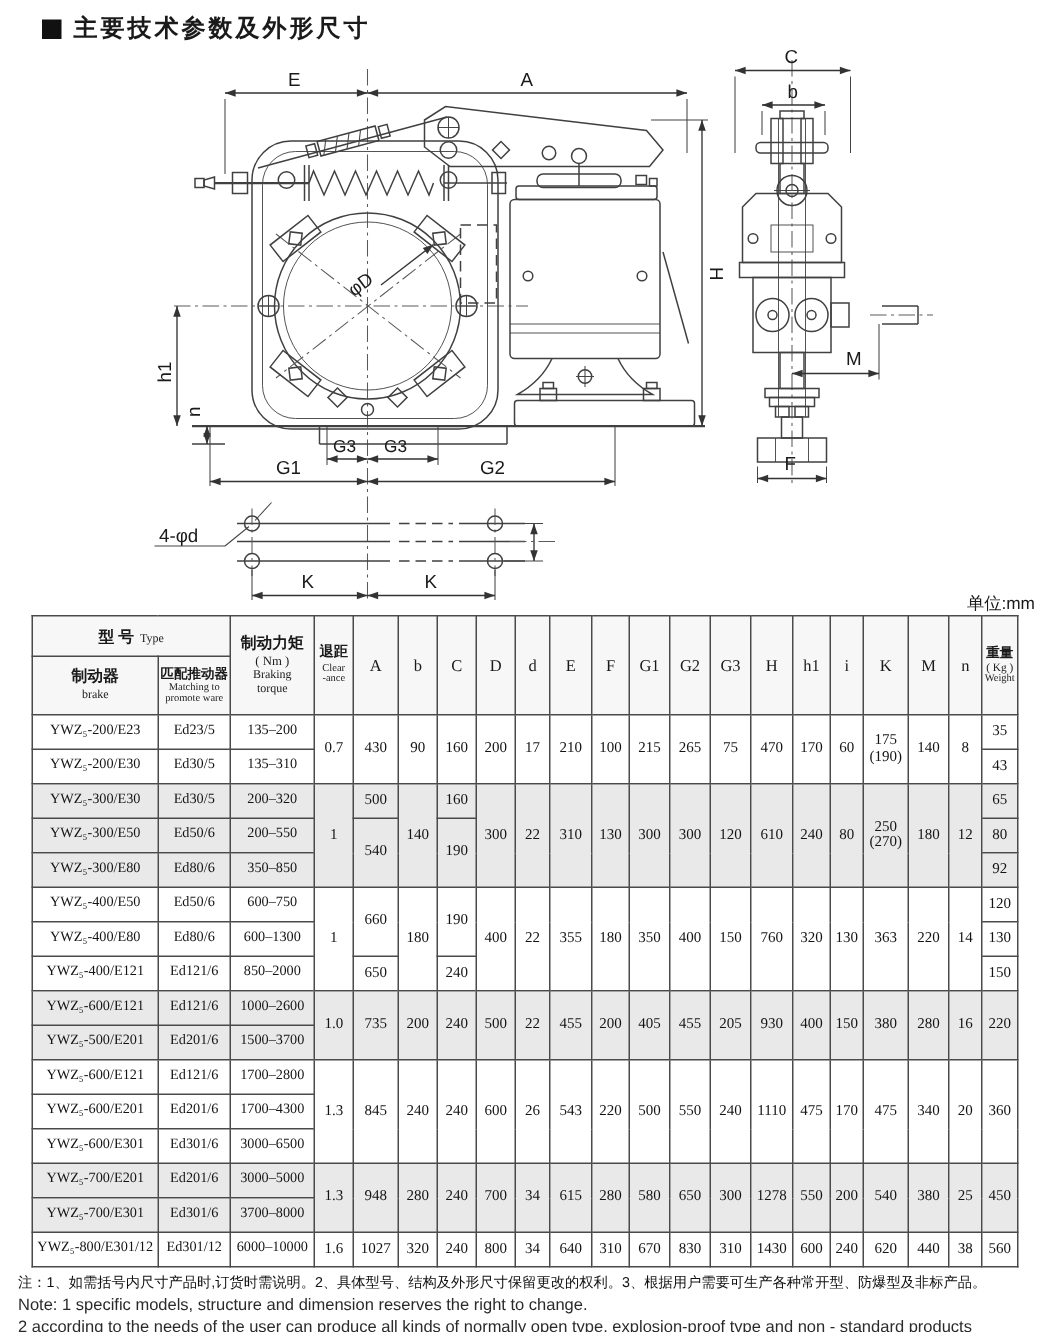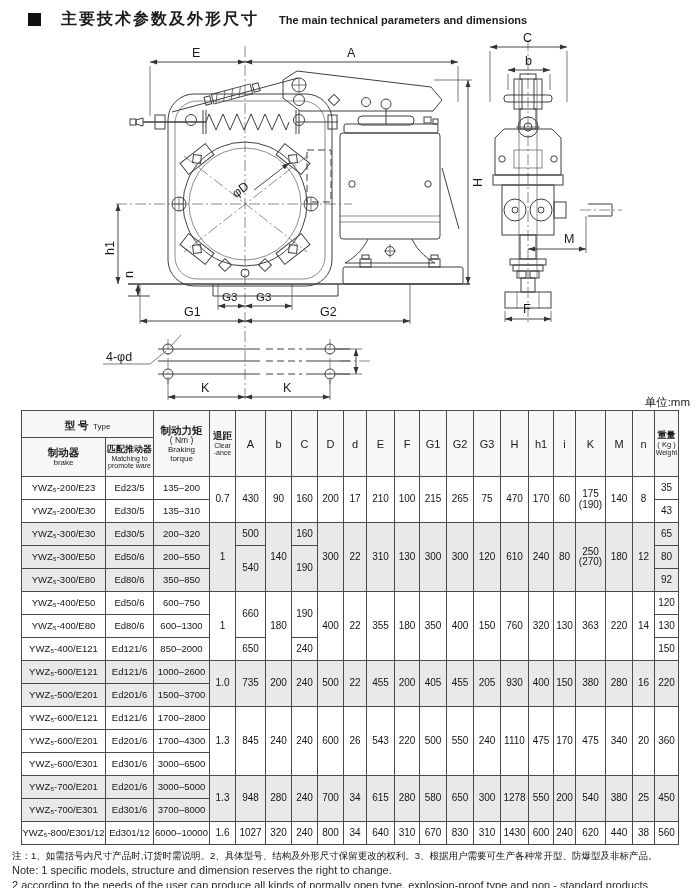"主要技术参数及外形尺寸" .titlebar { gap: 20px -> 8px }
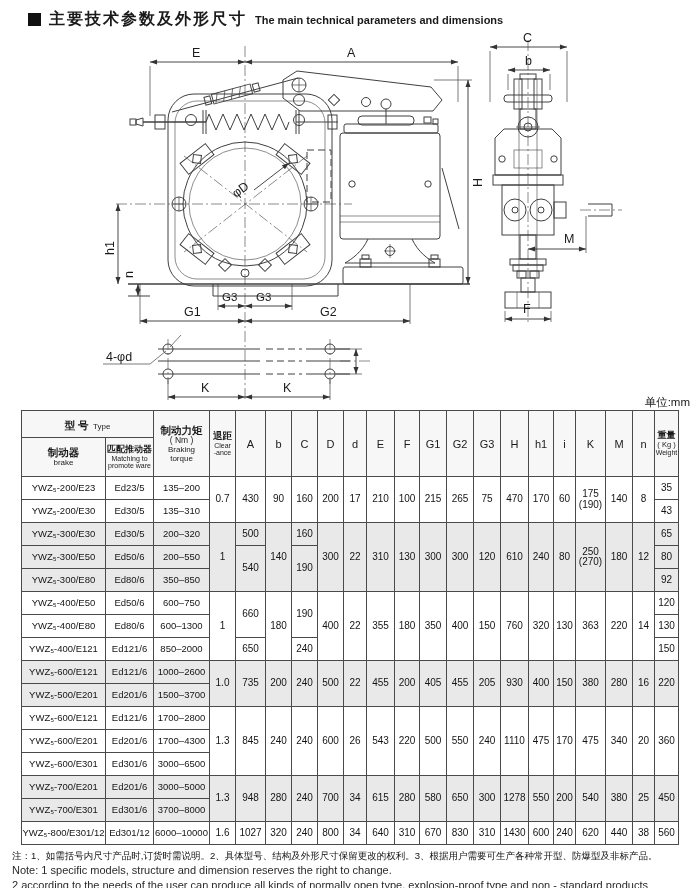"The main technical parameters and" span.t-en { html: <span>The main technical parameters and dimensions</span> -> none }
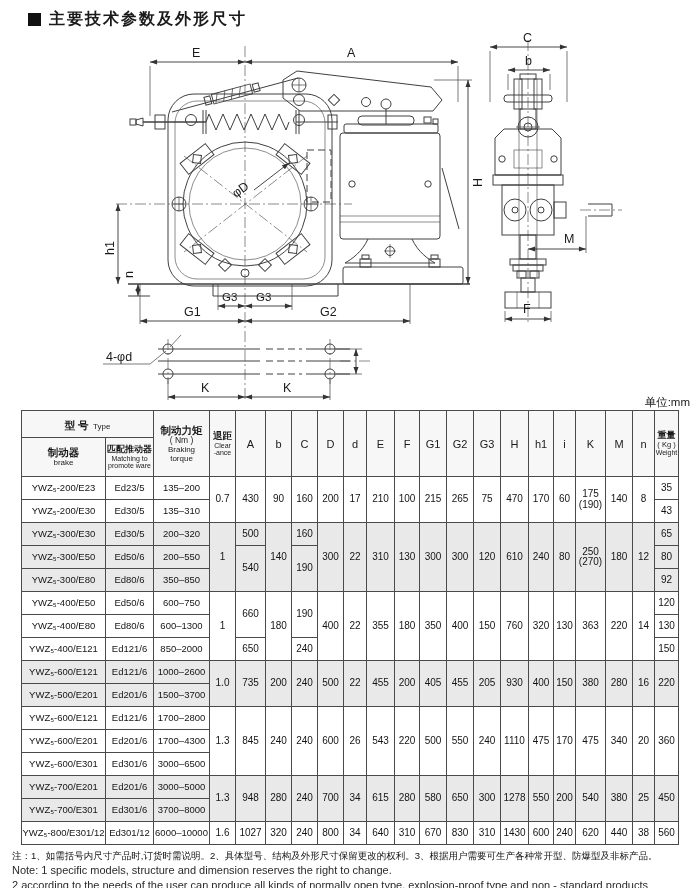"型 号 Type" .spec { font-family: none -> Liberation Serif, serif }
